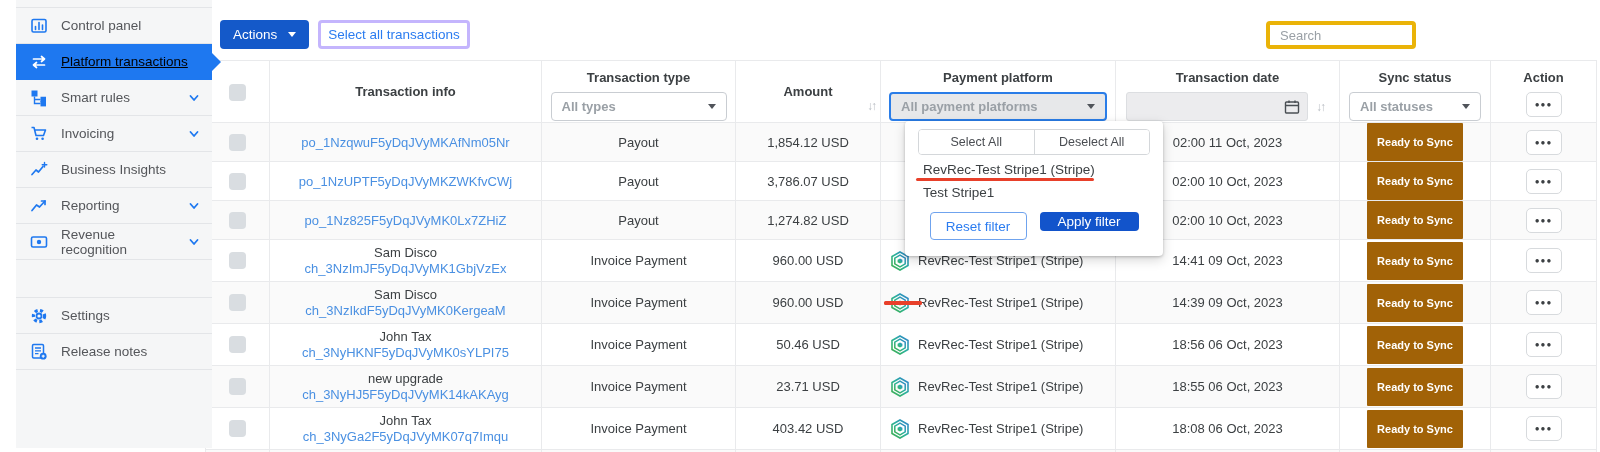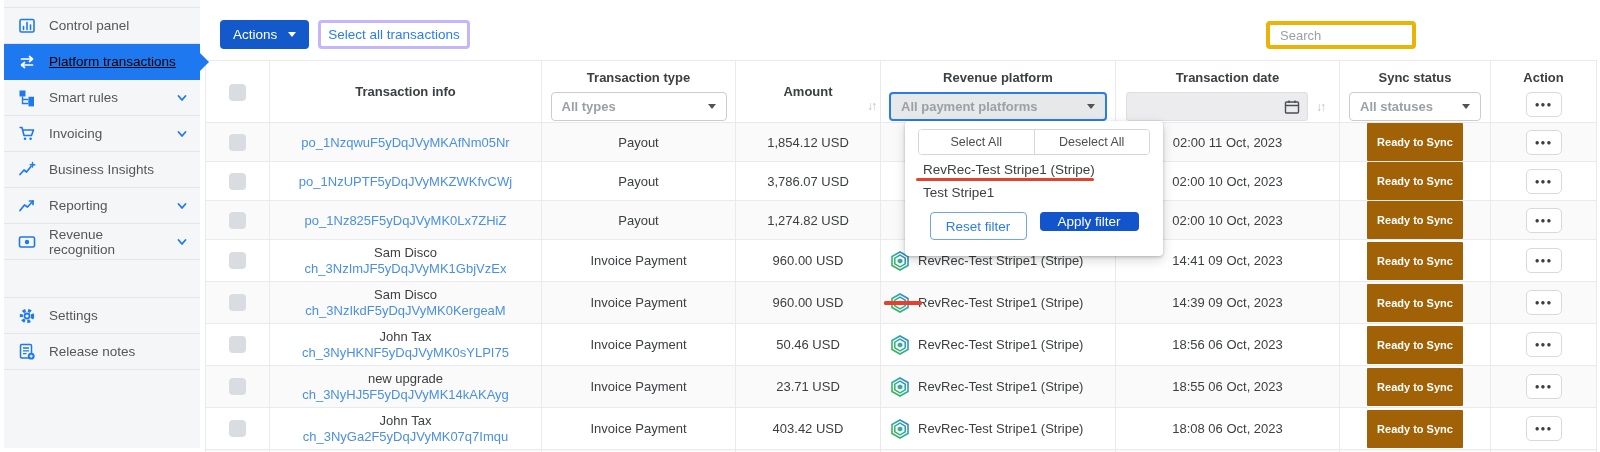"Control panel" .sidebar { left: 4px -> 16px }
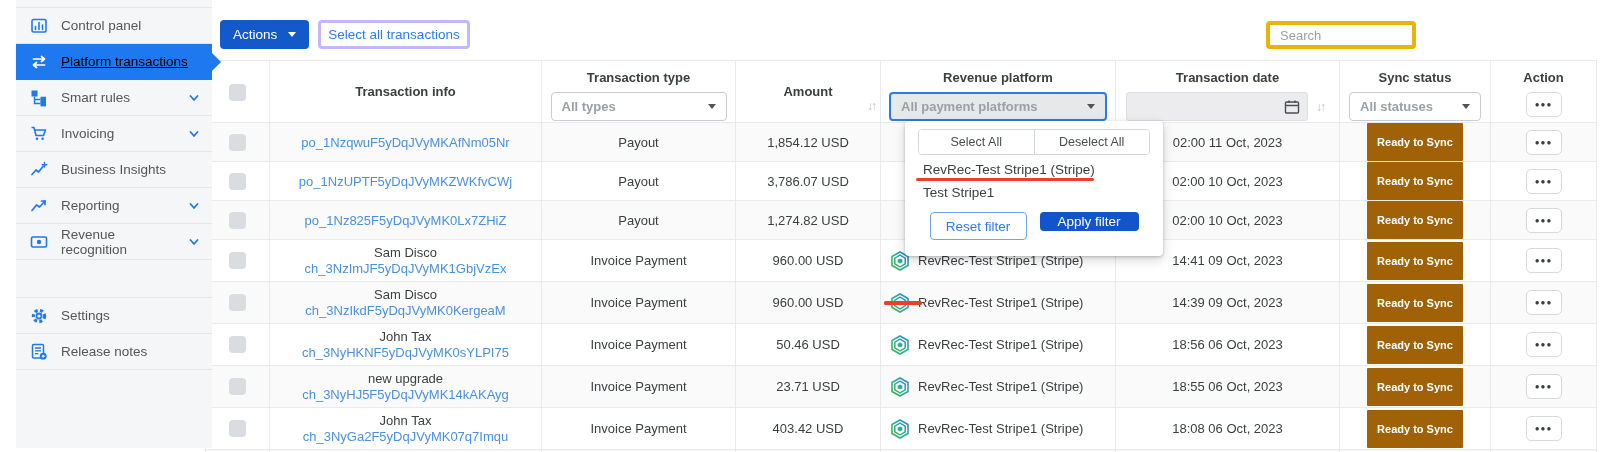"Revenue platform" div.h-title { text: Revenue -> Payment }
